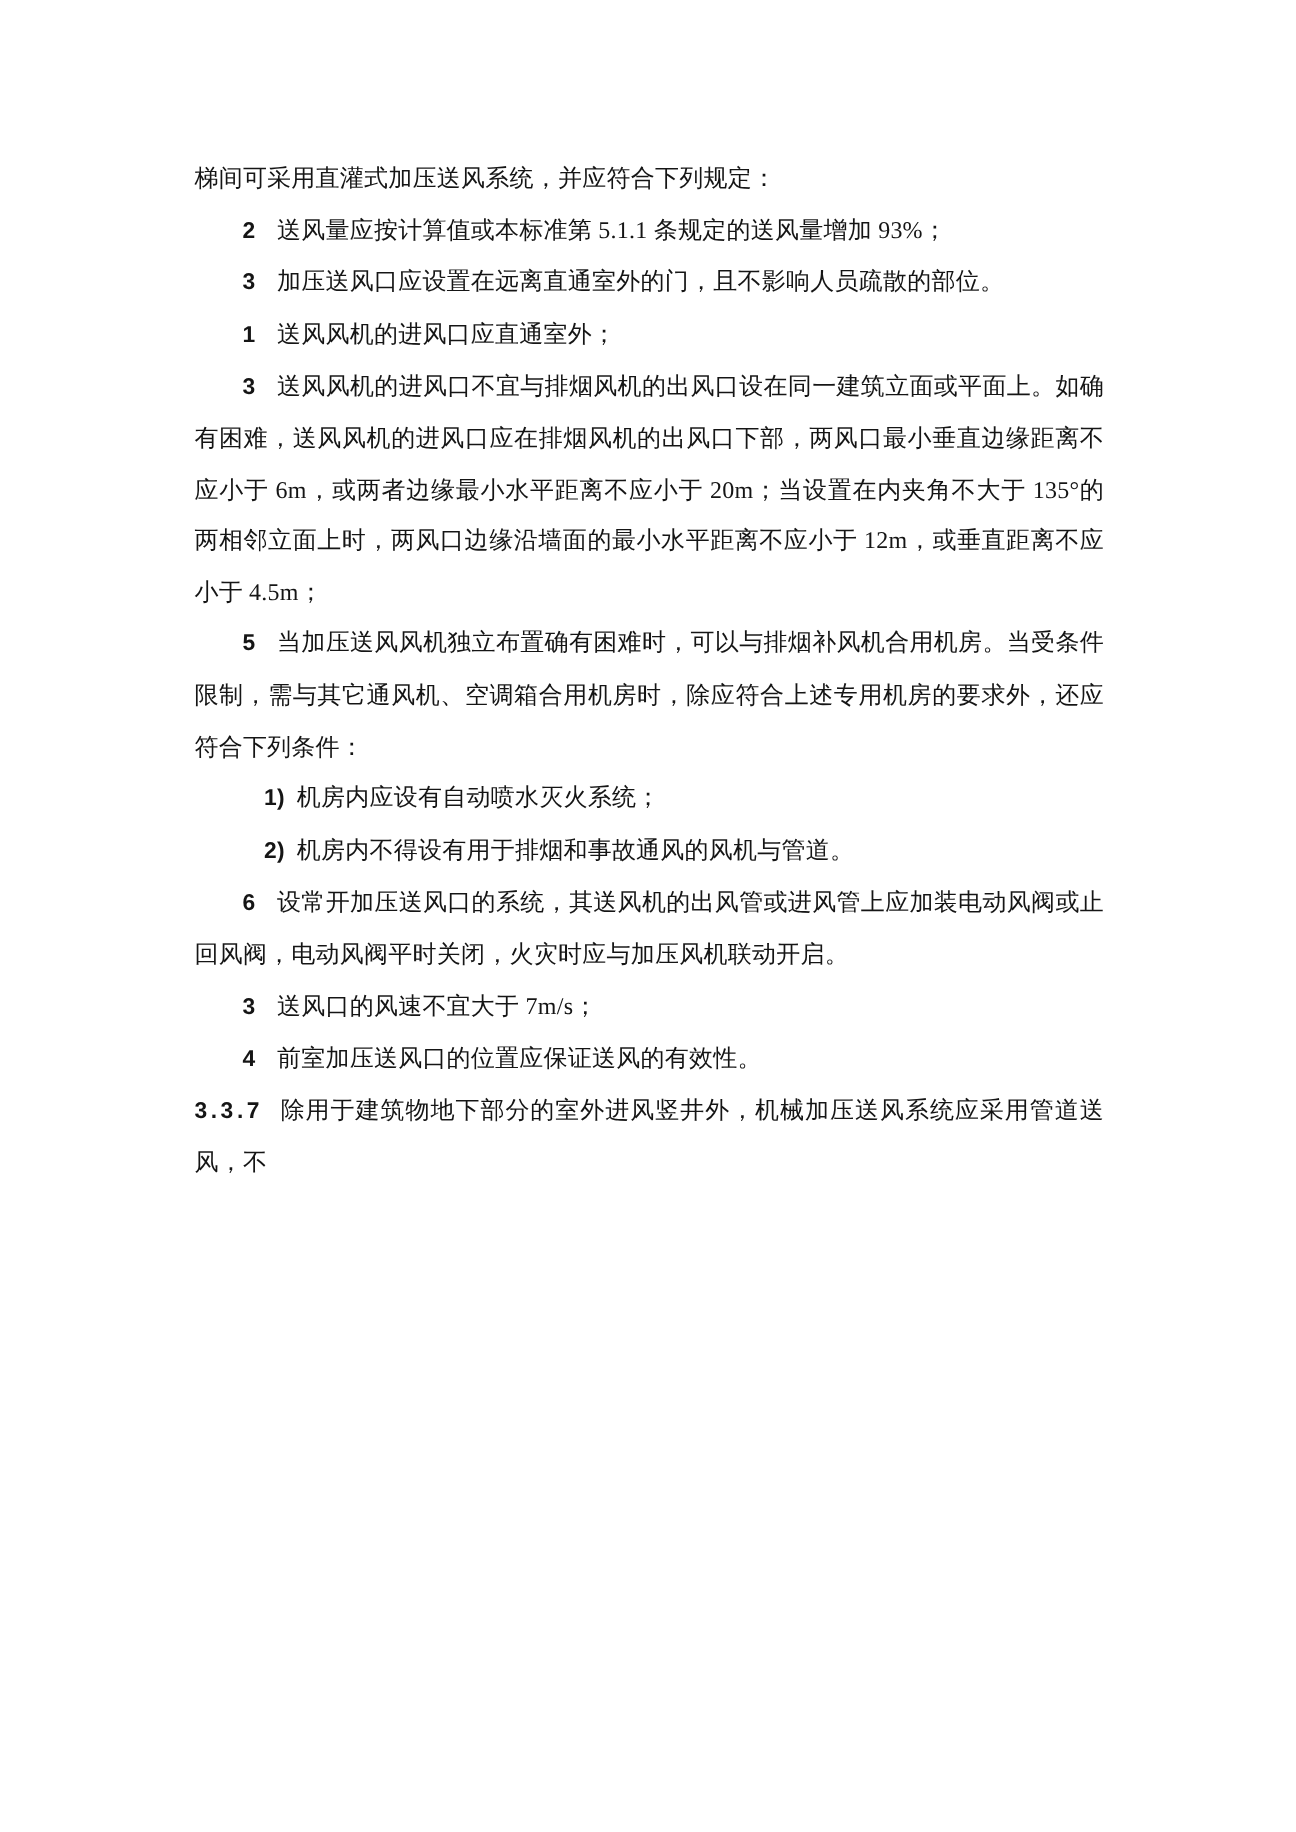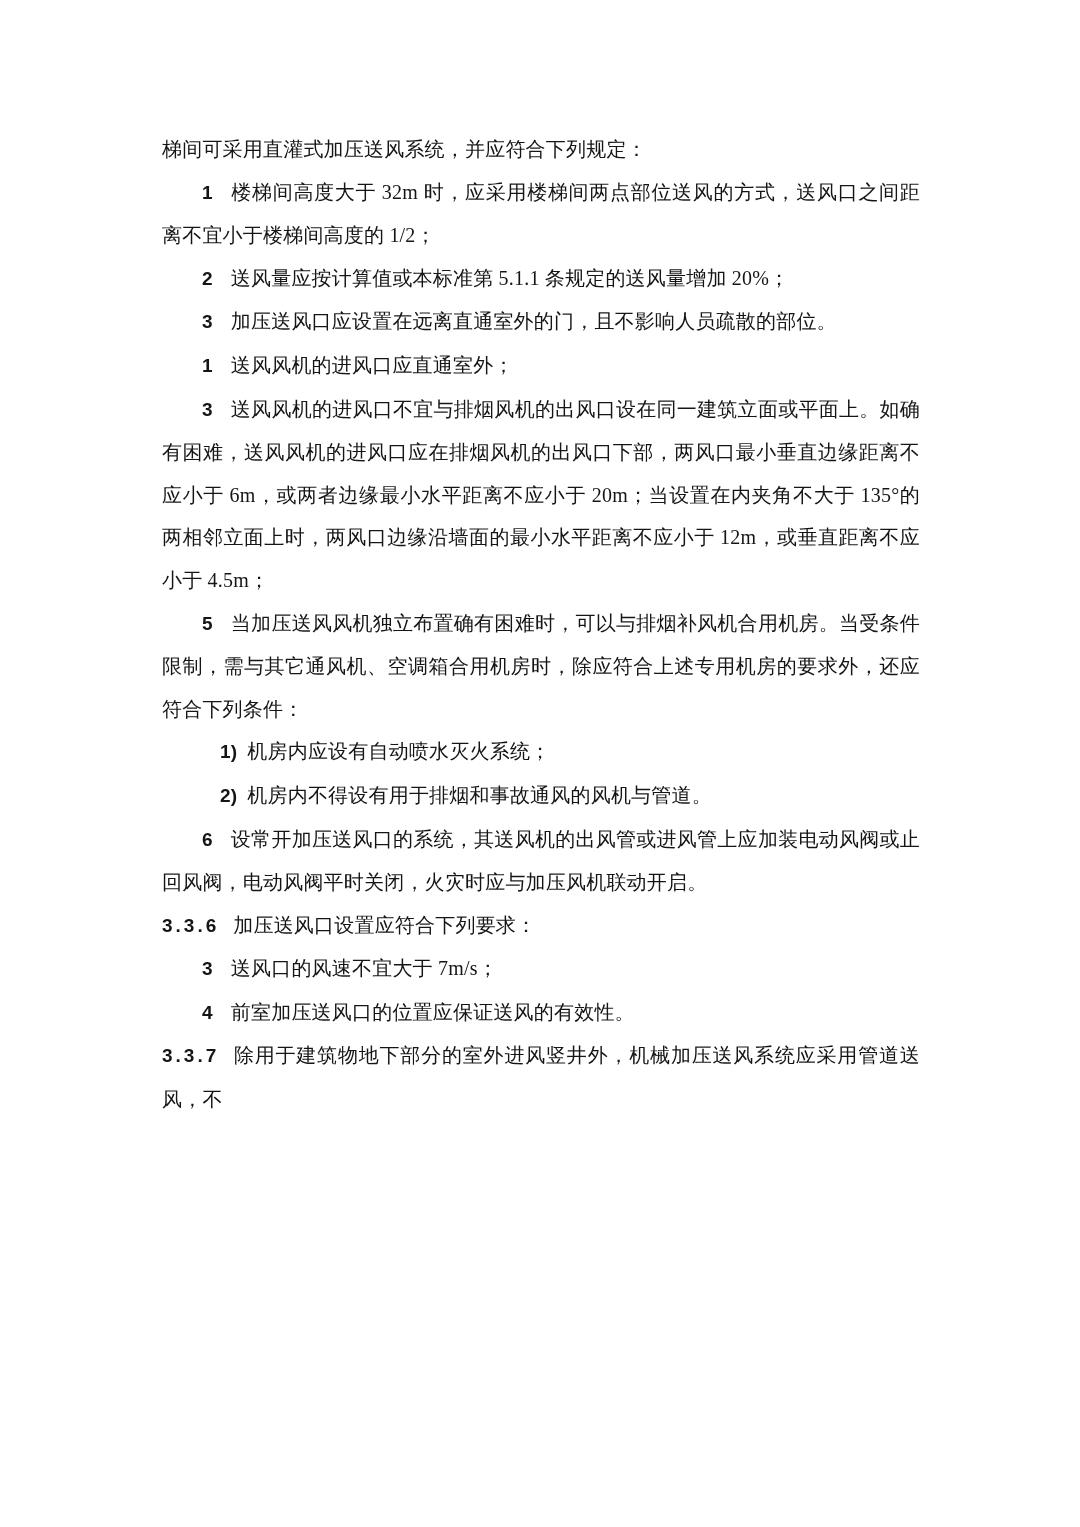"1 楼梯间高度大于 32m" p.para { html: <p><span>1</span><span>楼梯间高度大于 32m 时，应采用楼梯间两点部位送风的方式，送风口之间距离不宜小于楼梯间高度的 1/2；</span></p> -> none }
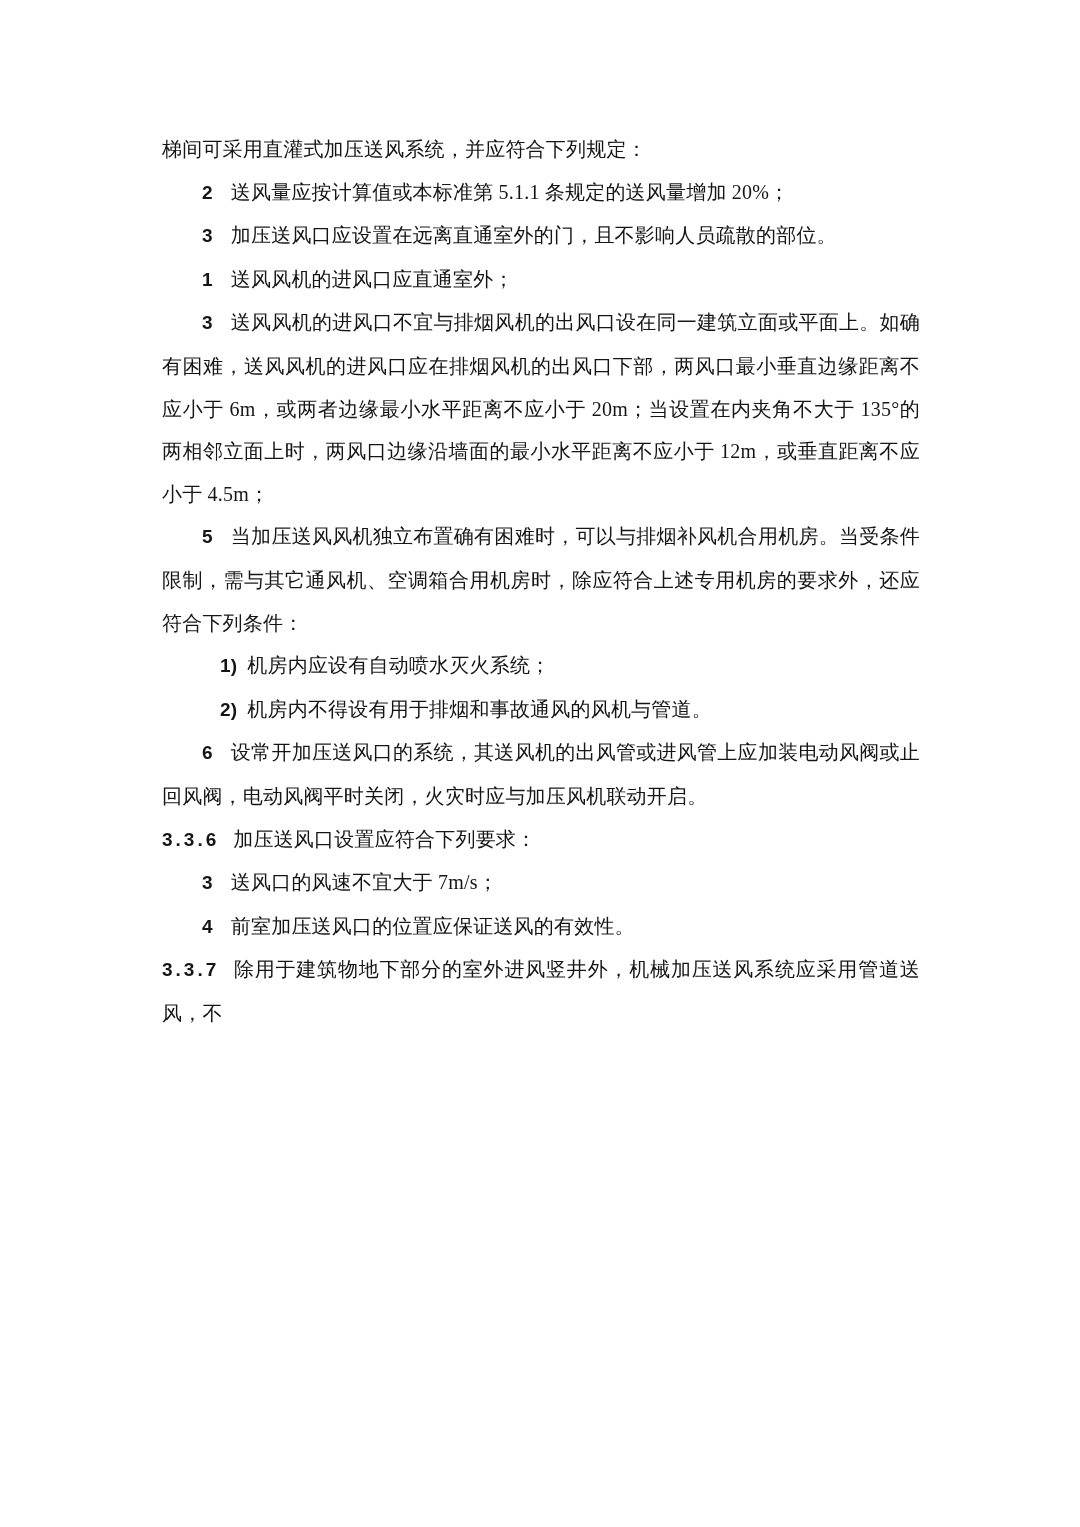"送风量应按计算值或本标准第 5.1.1 条规定的送风量增加 20%；" span.text { text: 20% -> 93% }
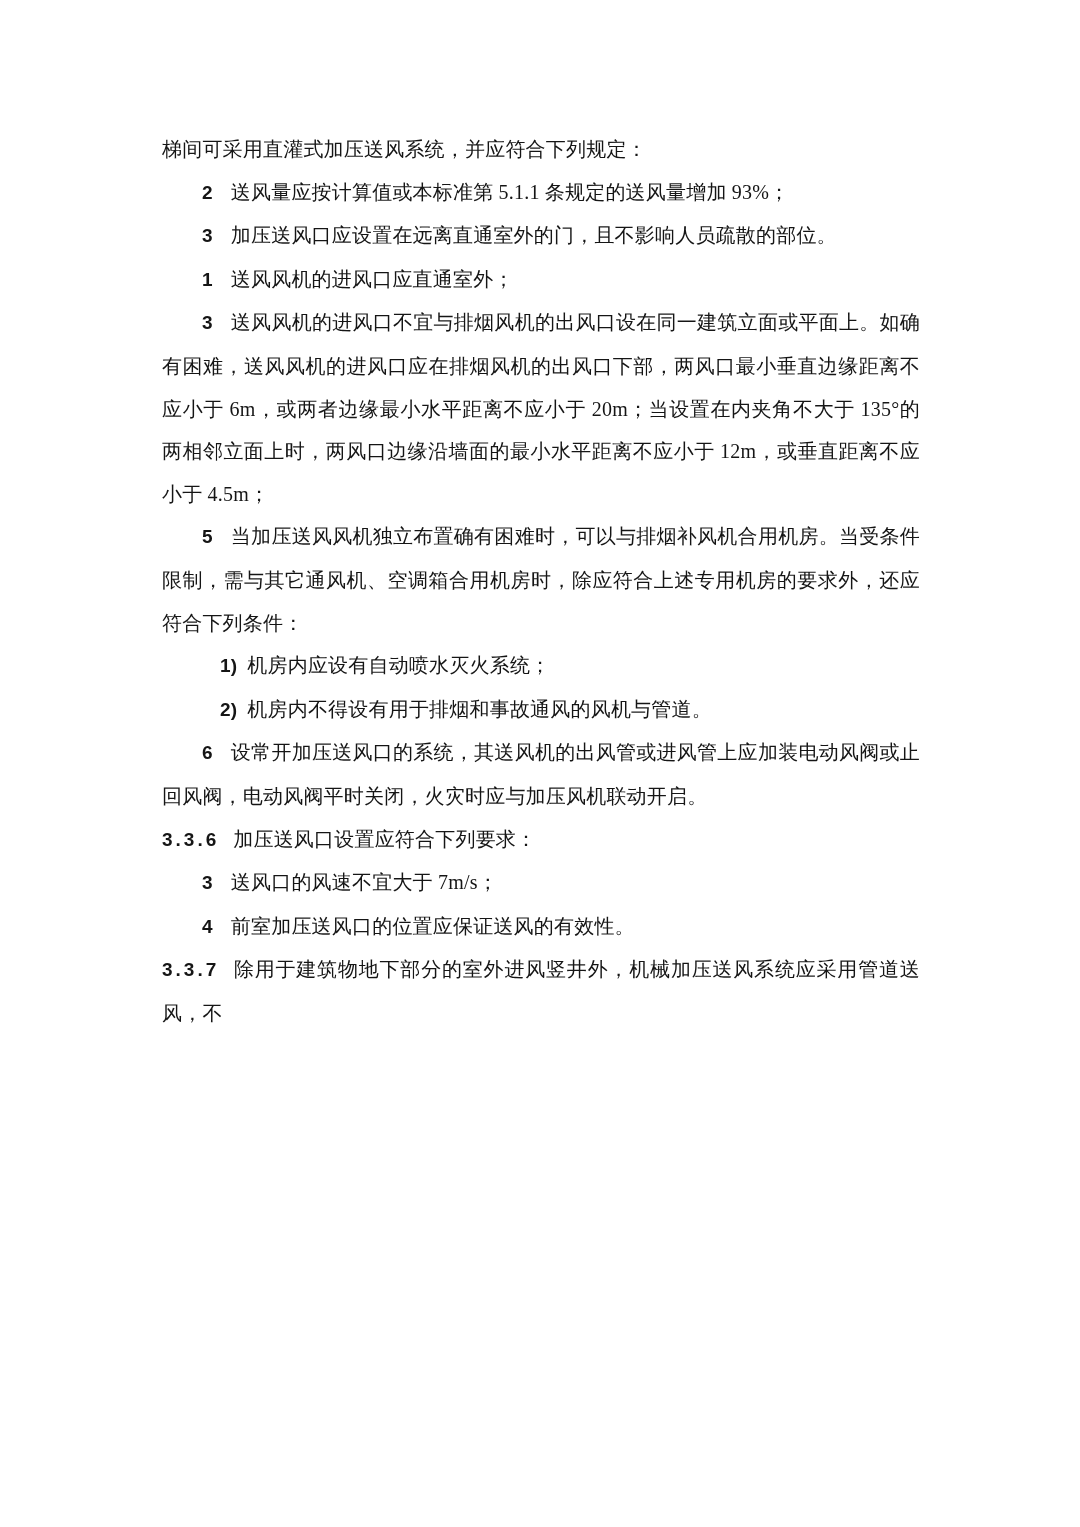"3.3.6 加压送风口设置应符合下列要求：" p.para { html: <p><span>3.3.6</span><span>加压送风口设置应符合下列要求：</span></p> -> none }
